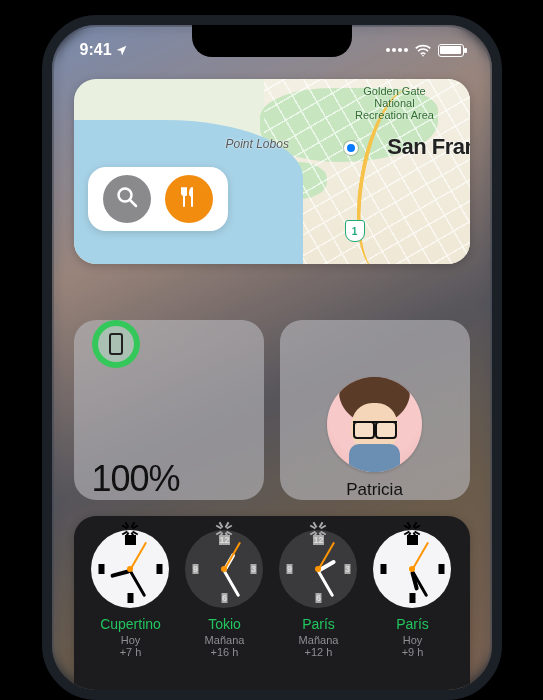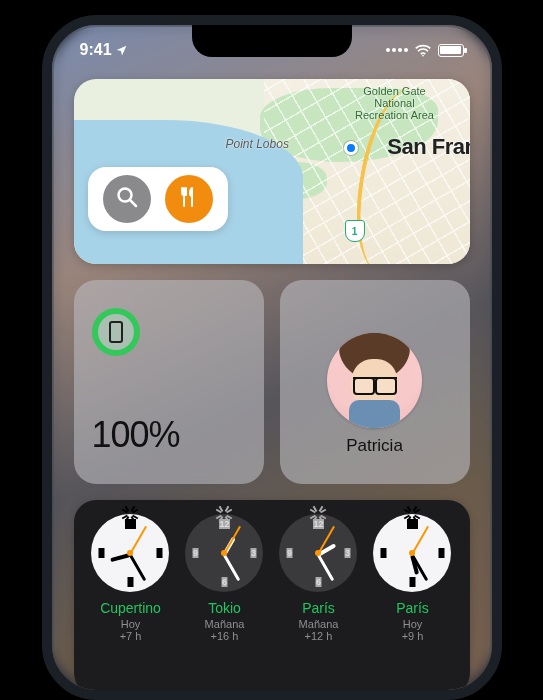"100%" .small-widget { height: 204px -> 180px; margin-top: none -> 40px; padding: 28px 18px -> 0 18px }
